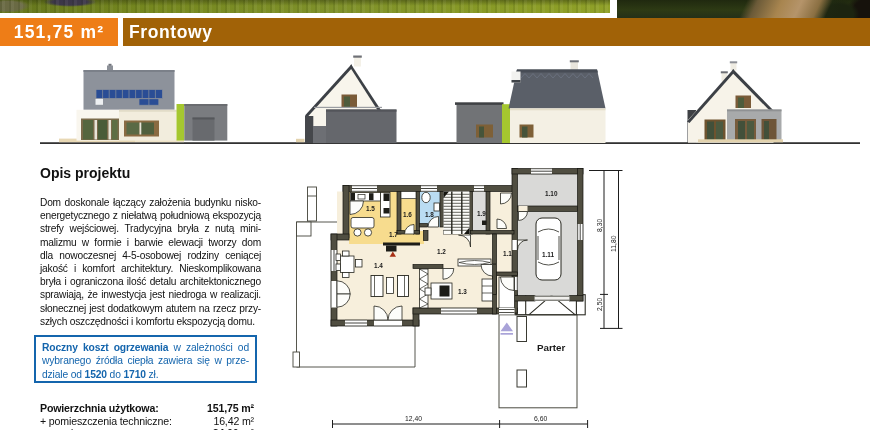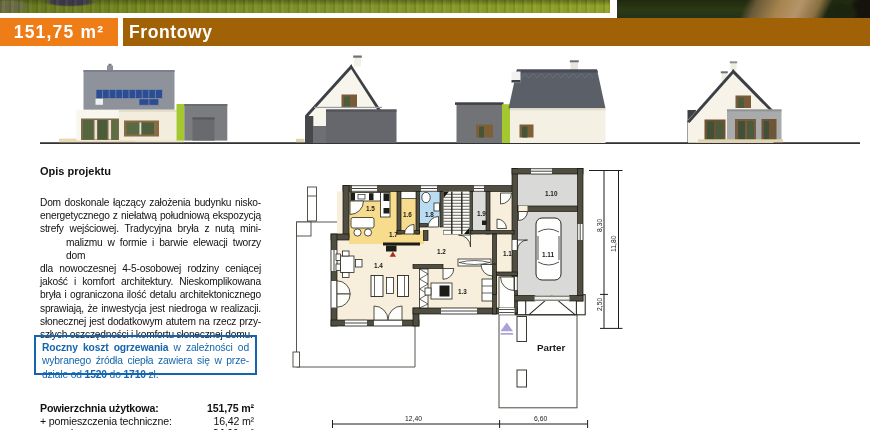"Opis projektu" div.abs { font-size: 11px -> 14px }
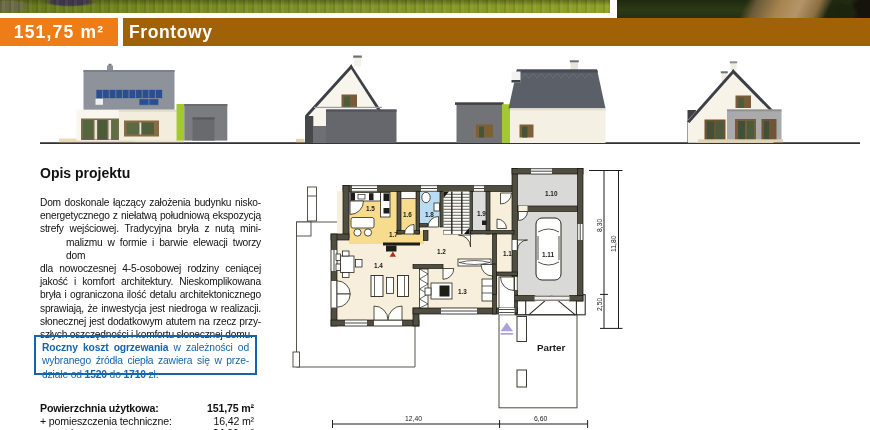"malizmu w formie i barwie" div { margin-left: 26px -> none }
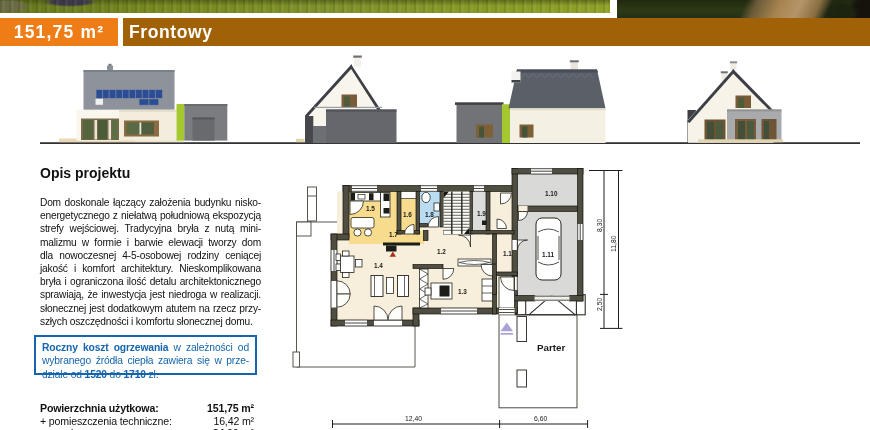"szłych oszczędności i komfortu" div { text: słonecznej -> ekspozycją }
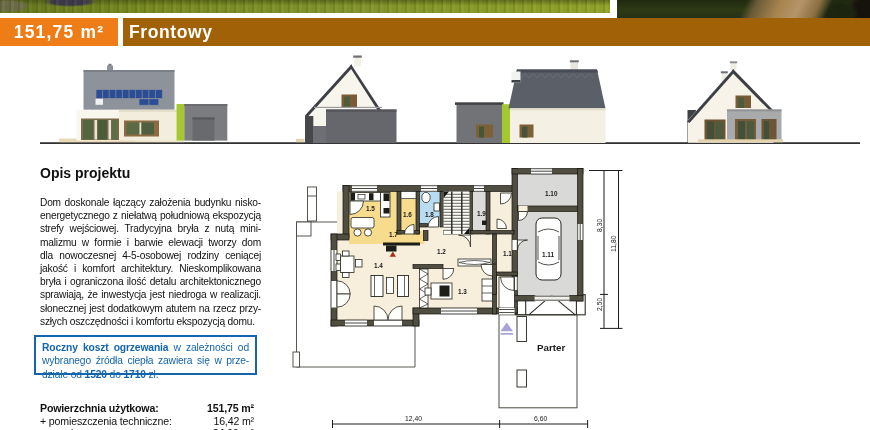"Roczny koszt ogrzewania w zależności" div.abs { height: 40px -> 48px }
